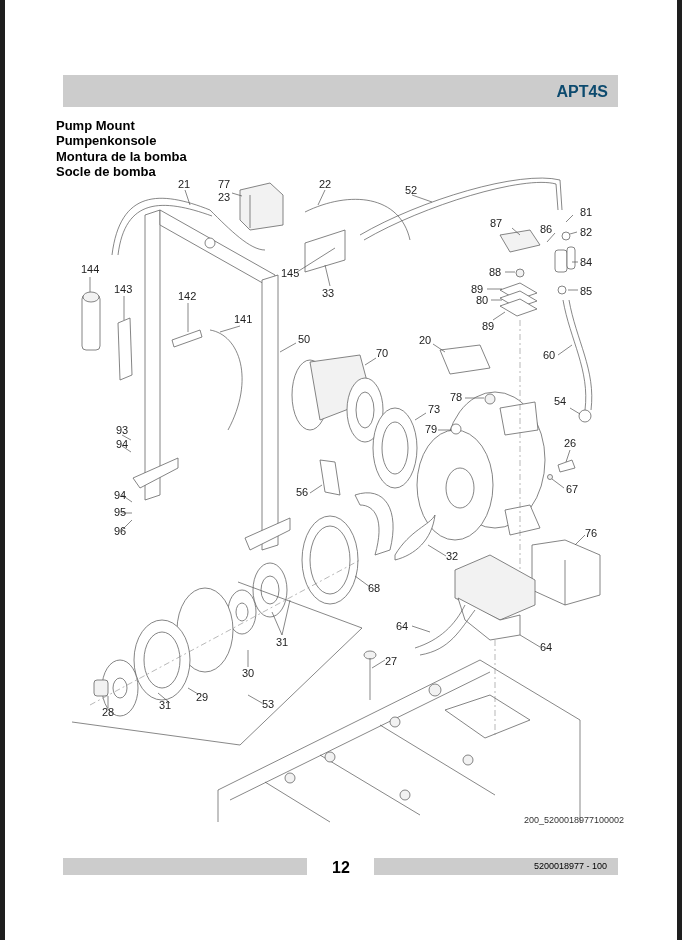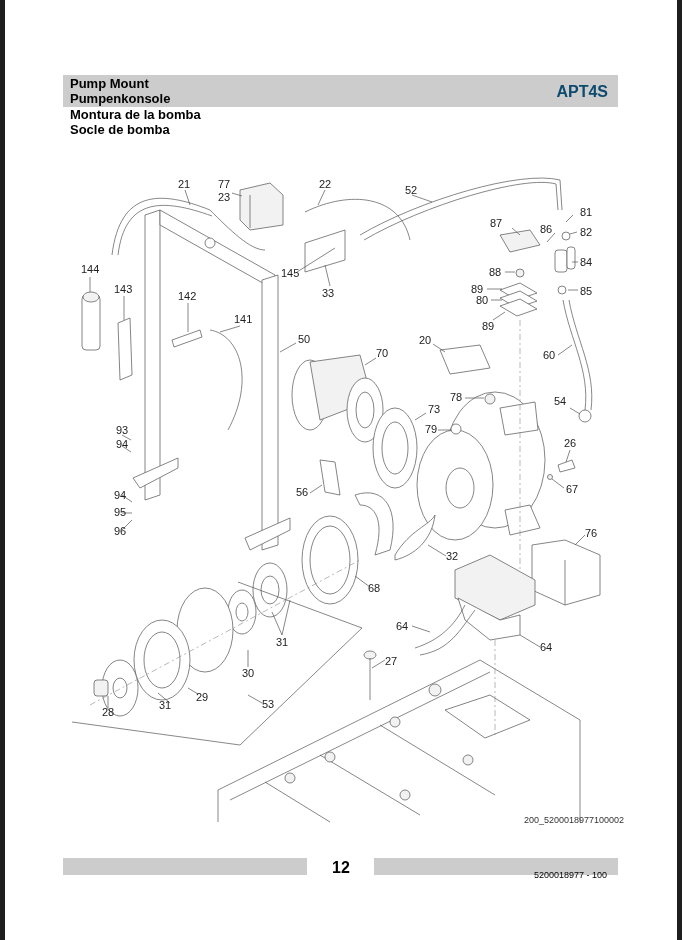"Pump Mount" .title-line { left: 70px -> 56px; margin-top: none -> 42px }
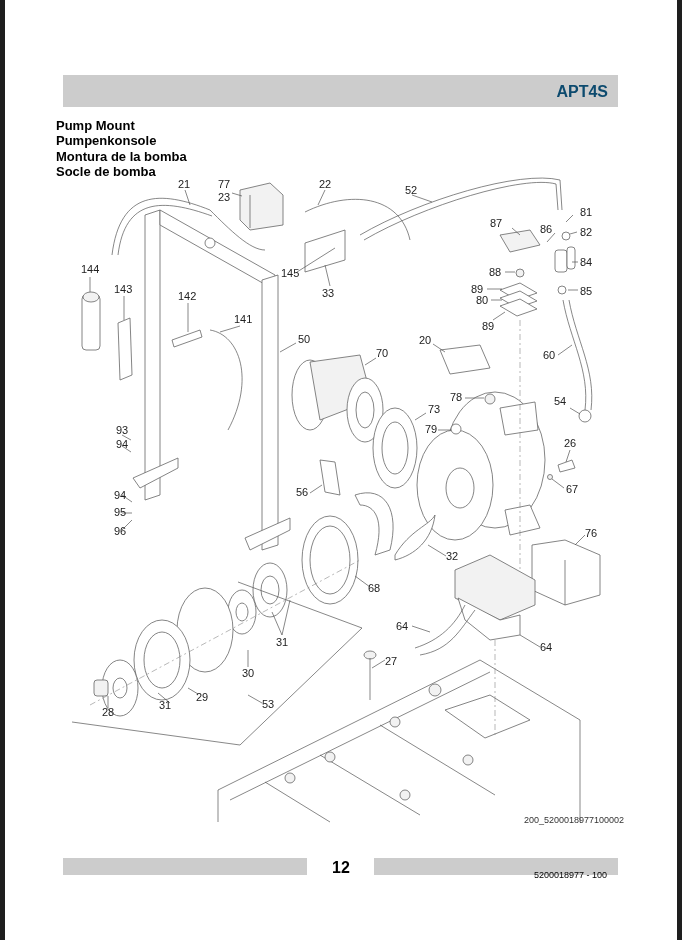"5200018977 - 100" .doc-num { margin-top: 9px -> none }
